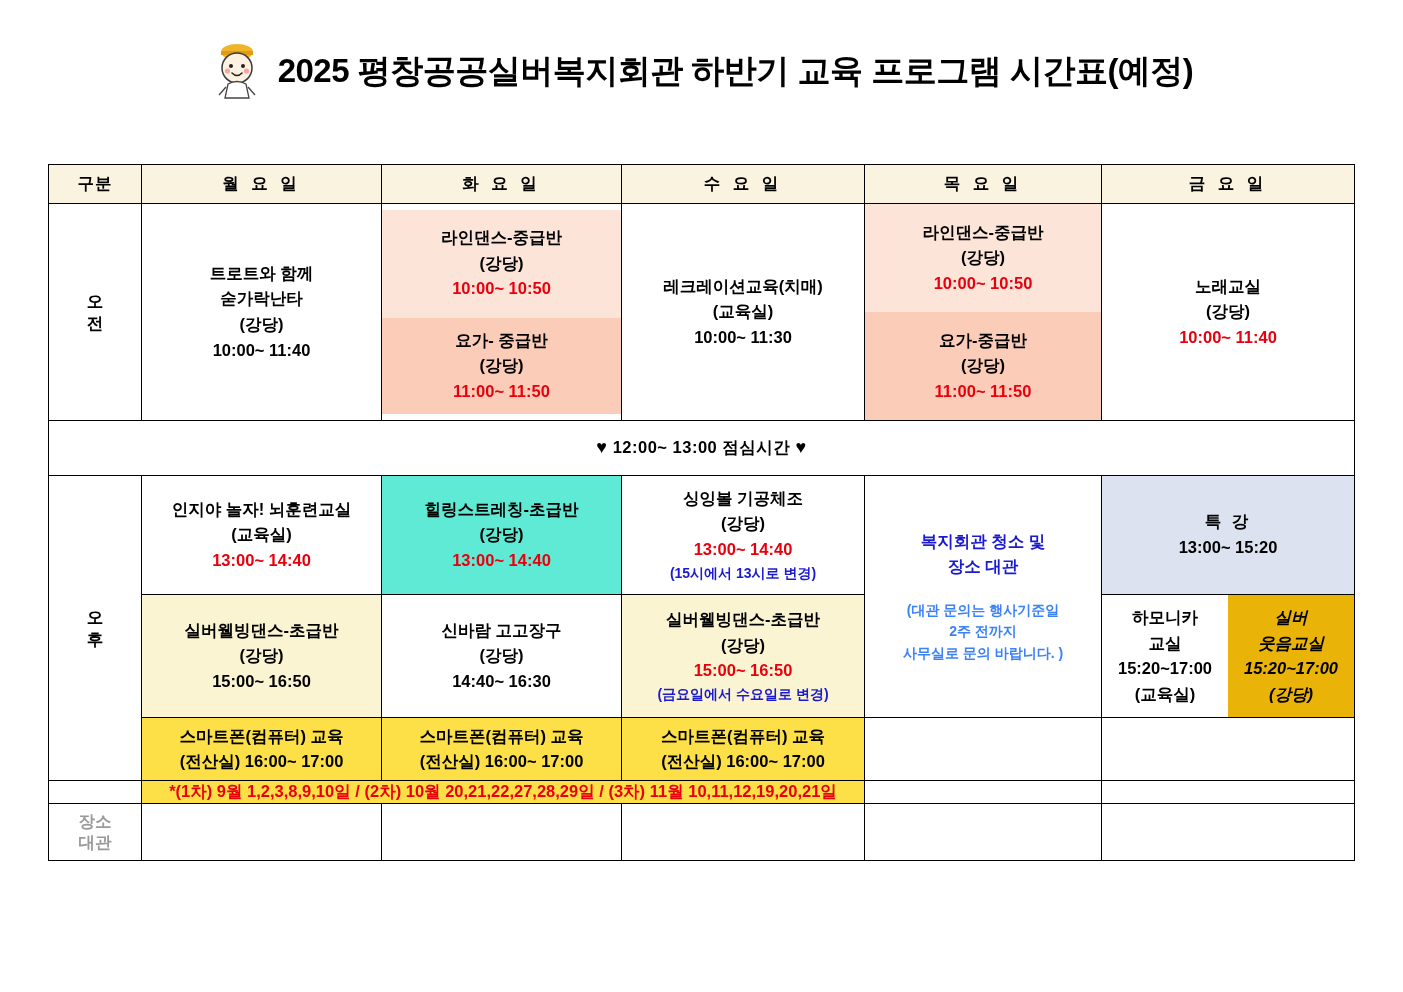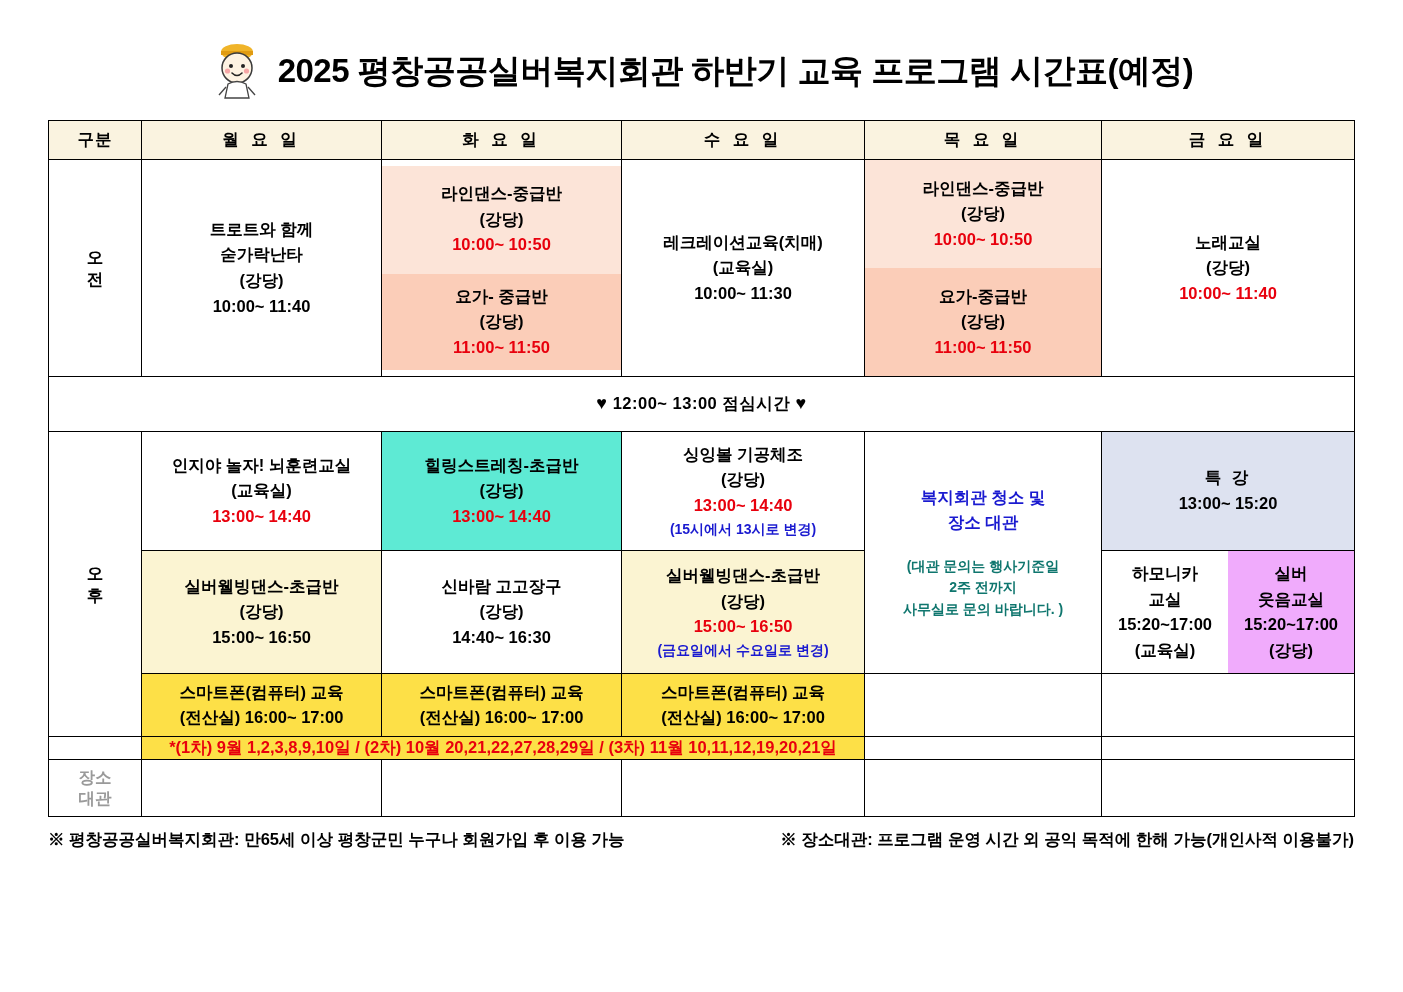"구분" table.sched { margin-top: none -> 44px }
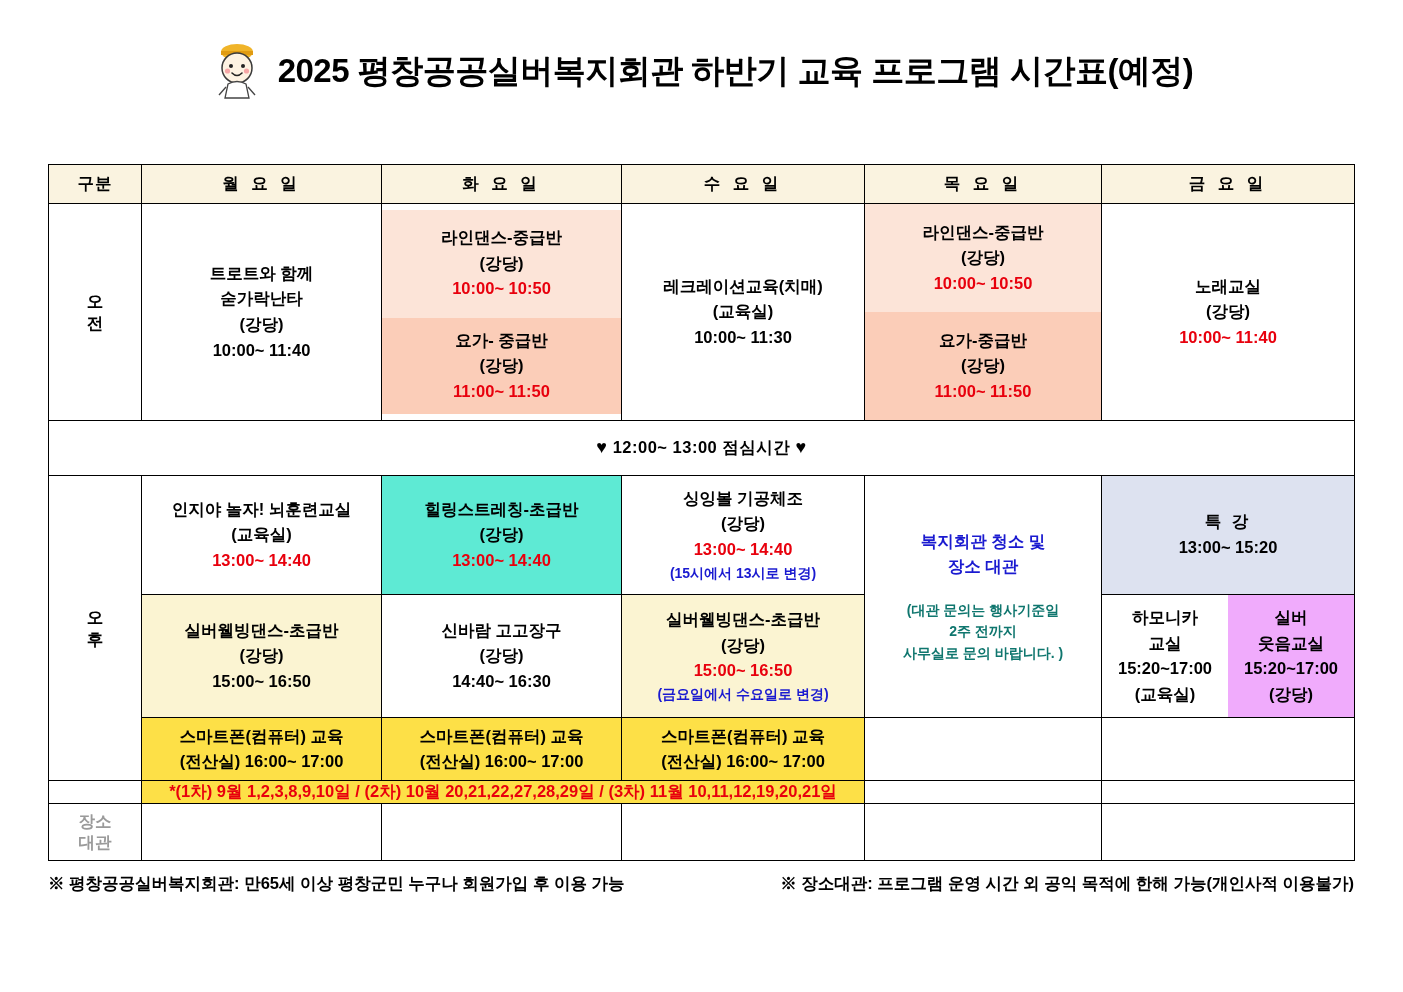"(대관 문의는 행사기준일" .gray { color: #0f766e -> #3b82f6 }
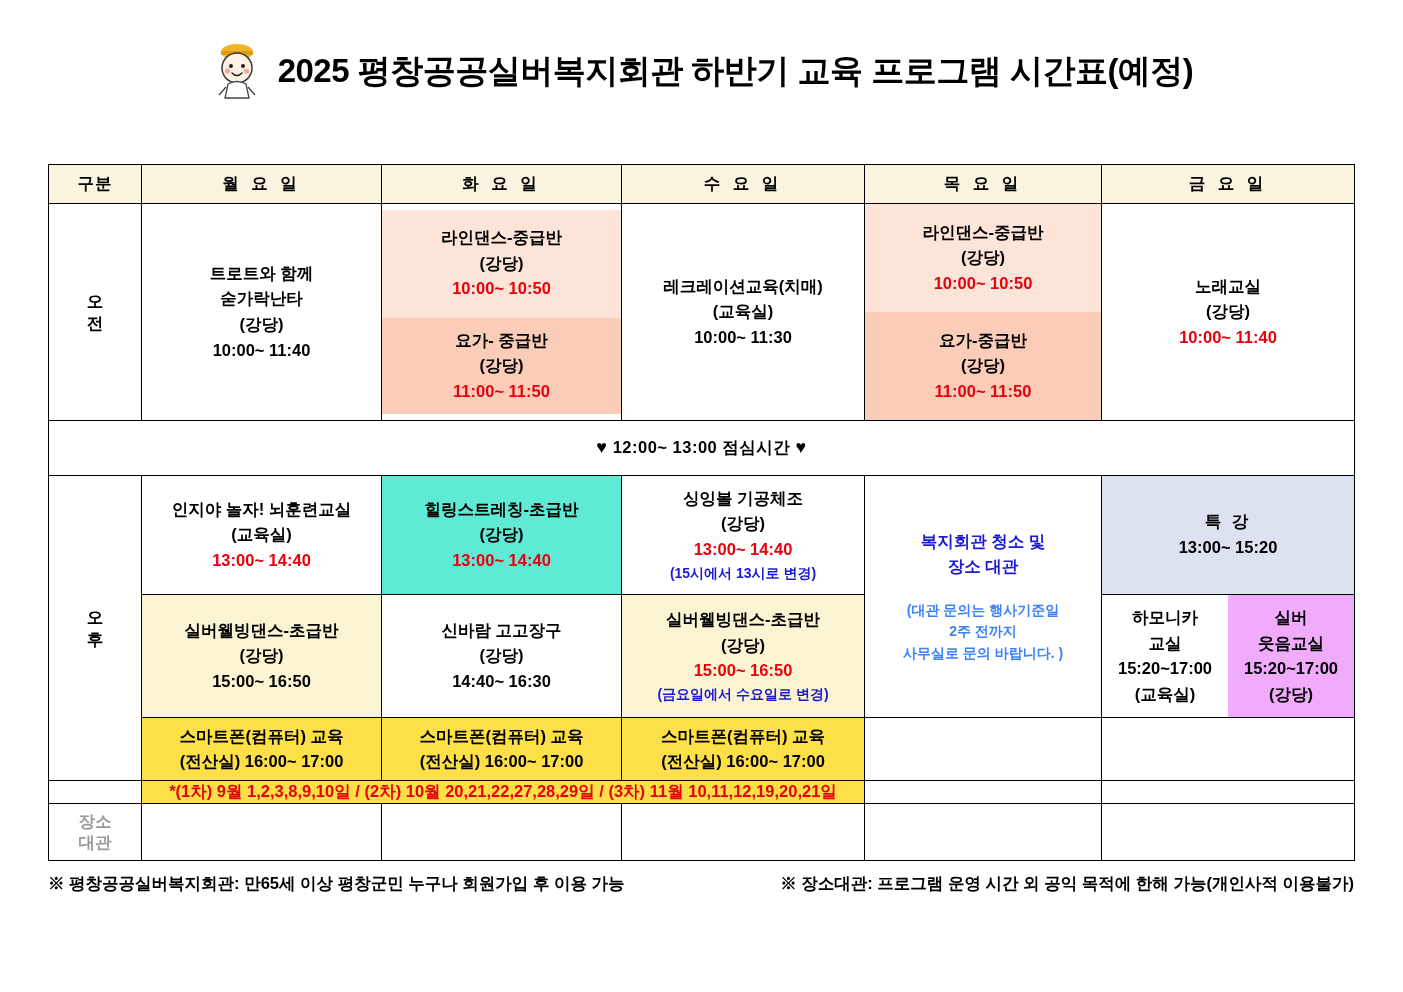"실버" .f-gray { background: #f0abfc -> #eab308; font-style: none -> italic }
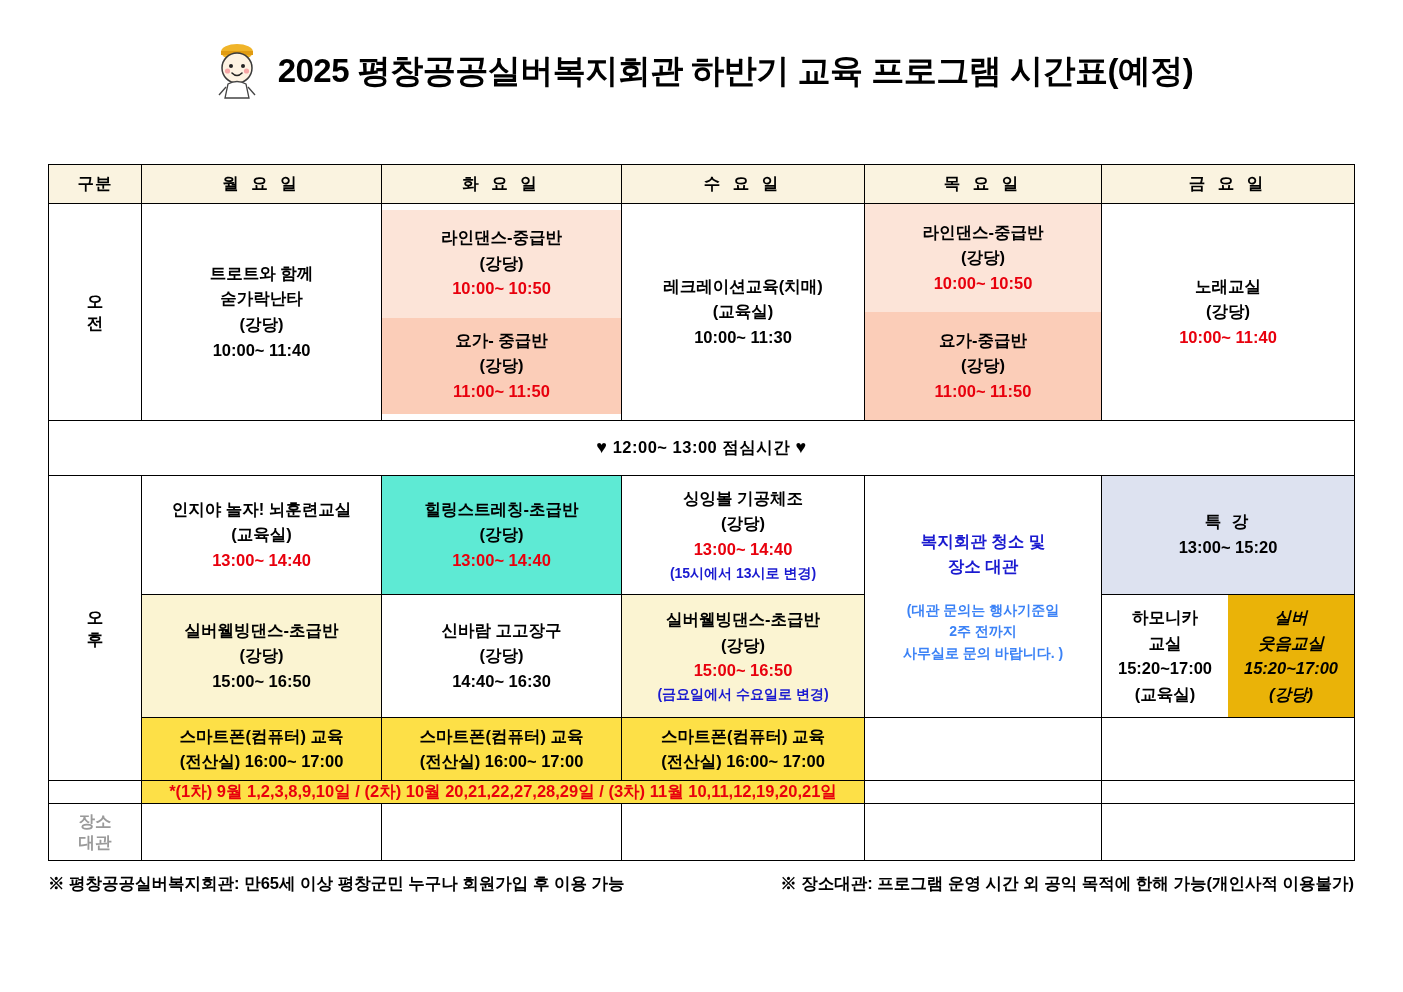"※ 평창공공실버복지회관: 만65세 이상 평창군민" div.footnotes { html: <div> <div>※ 평창공공실버복지회관: 만65세 이상 평창군민 누구나 회원가입 후 이용 가능</div> <div>※ 장소대관: 프로그램 운영 시간 외 공익 목적에 한해 가능(개인사적 이용불가)</div> </div> -> none }
